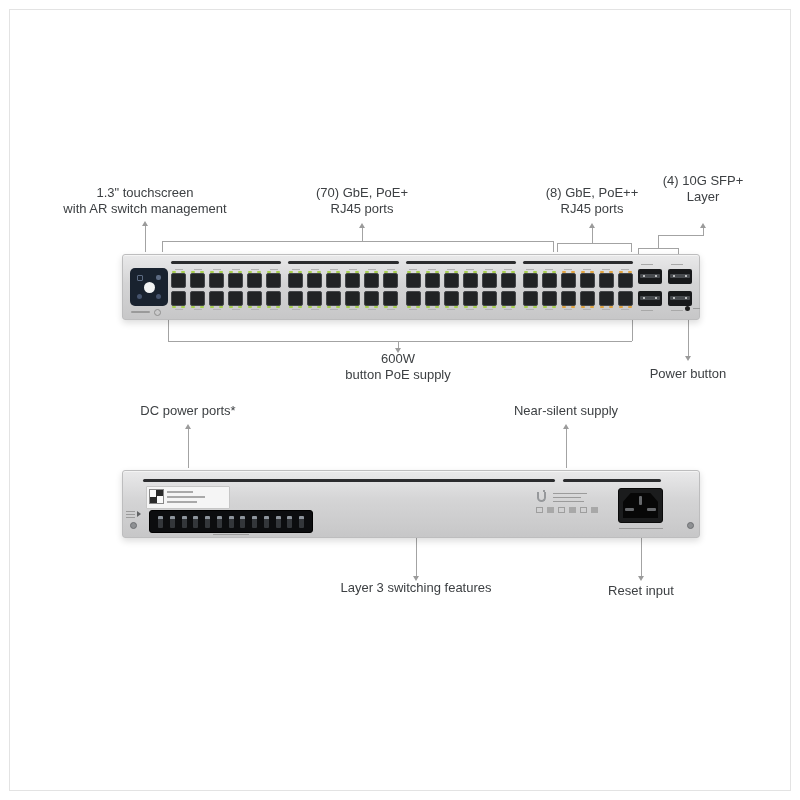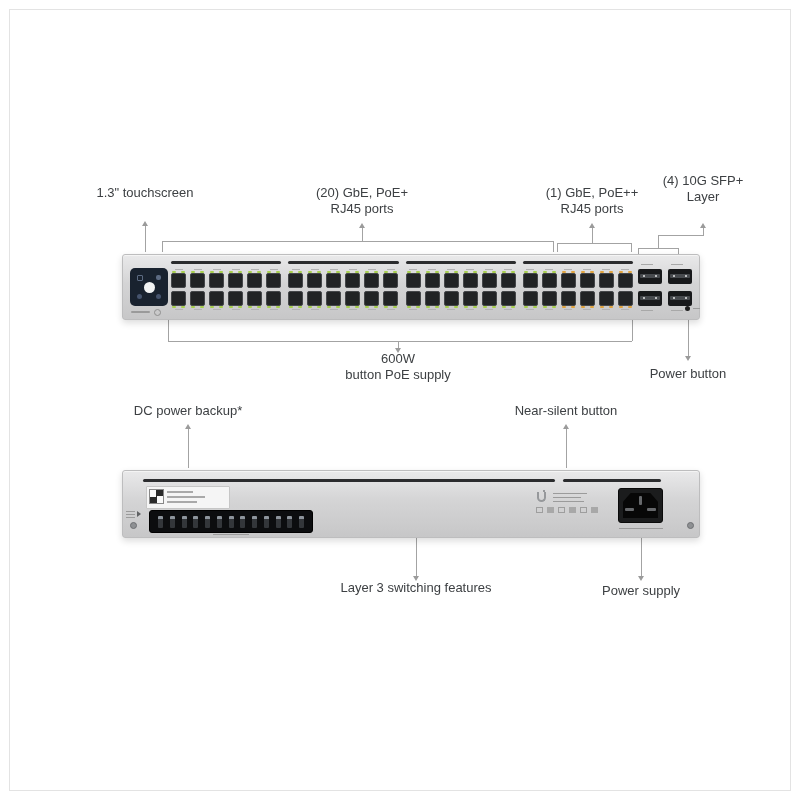"(20) GbE, PoE+" div { text: 20 -> 70 }
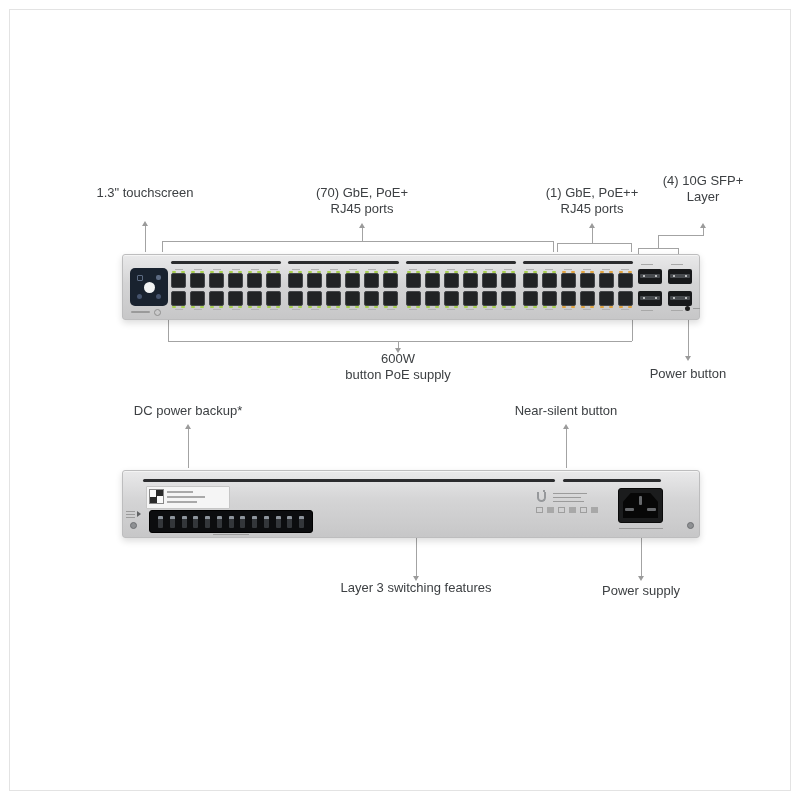"(1) GbE, PoE++" div { text: 1 -> 8 }
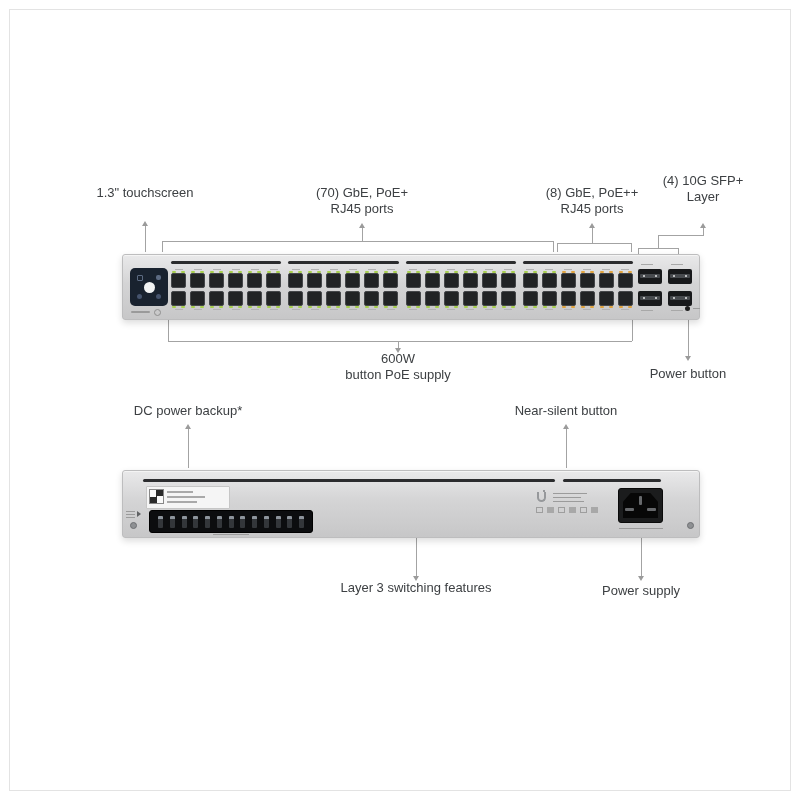"with AR switch management" div { html: none -> <div>with AR switch management</div> }
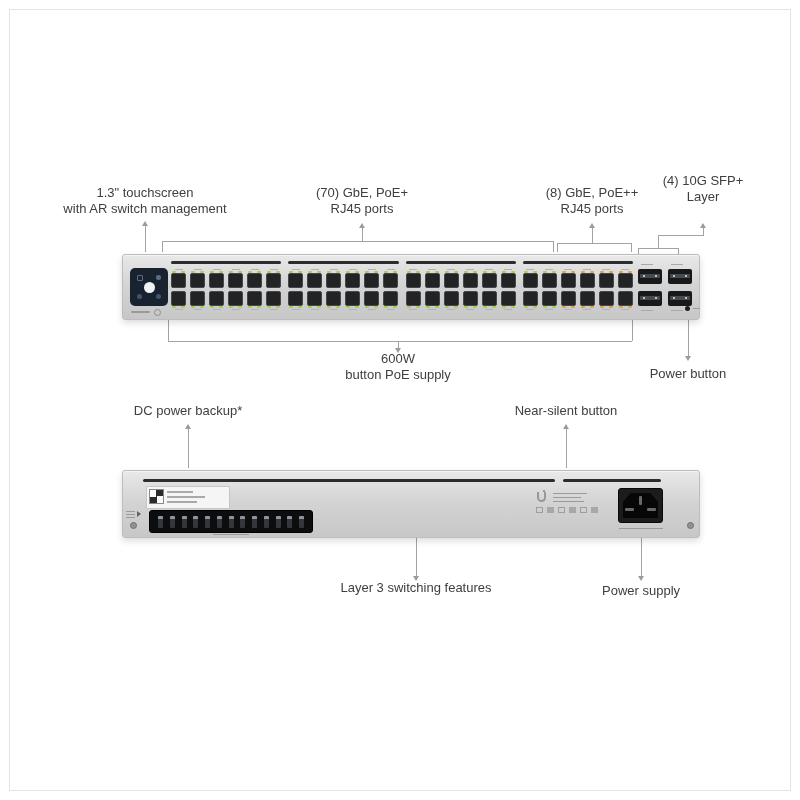"DC power backup*" div.callout { text: backup -> ports }
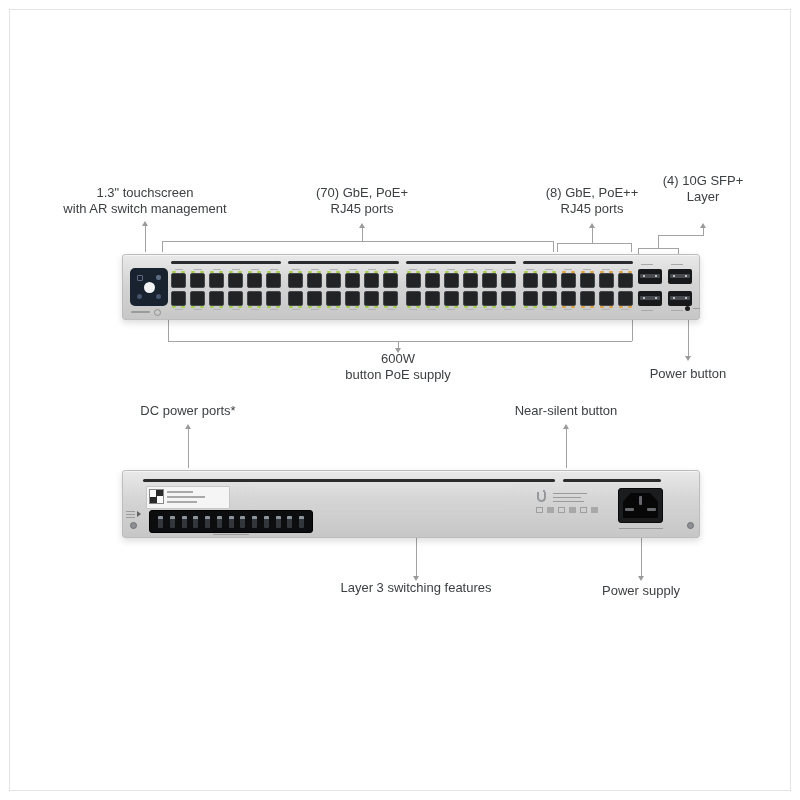"Near-silent button" div.callout { text: button -> supply }
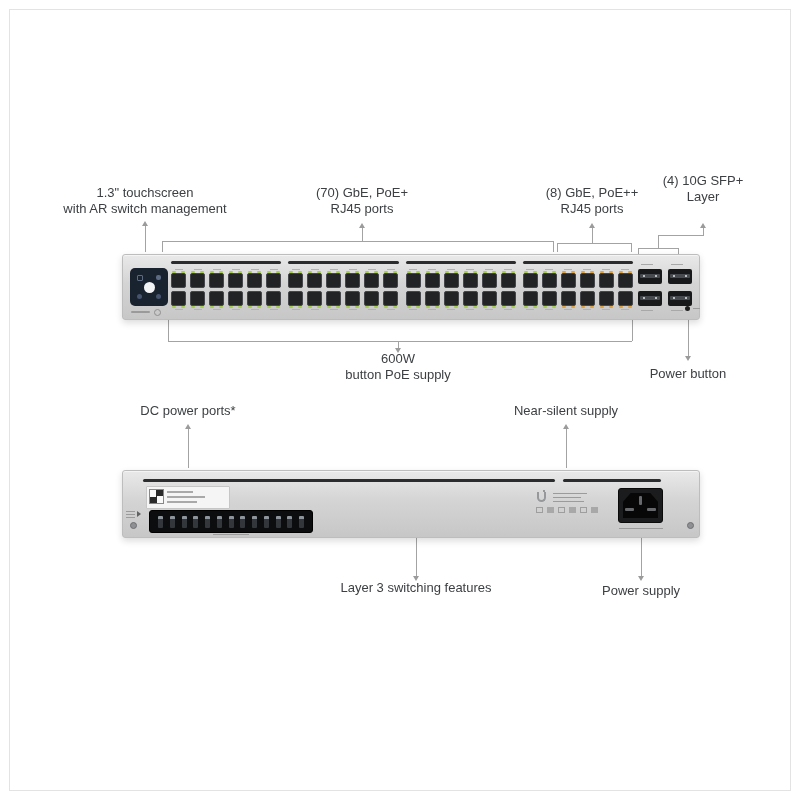"Power supply" div.callout { text: Power supply -> Reset input }
